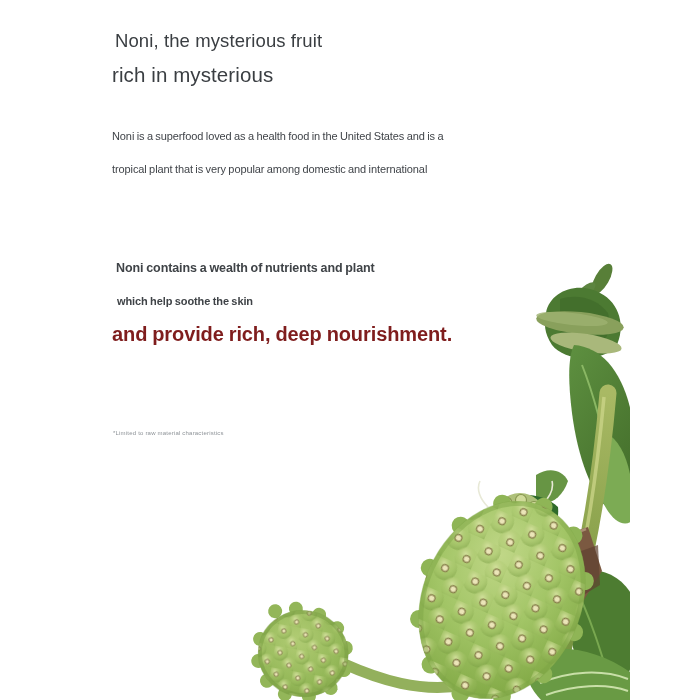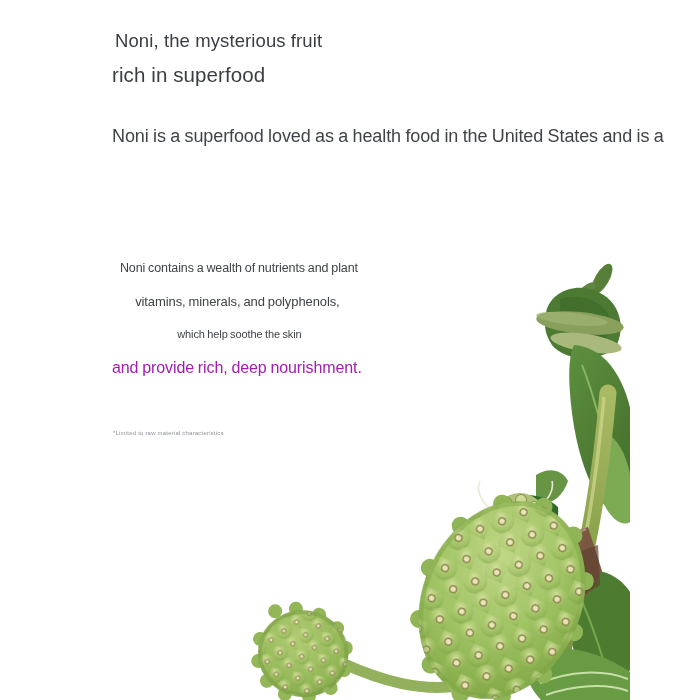"Noni, the mysterious fruit" .page { text-align: center -> none }
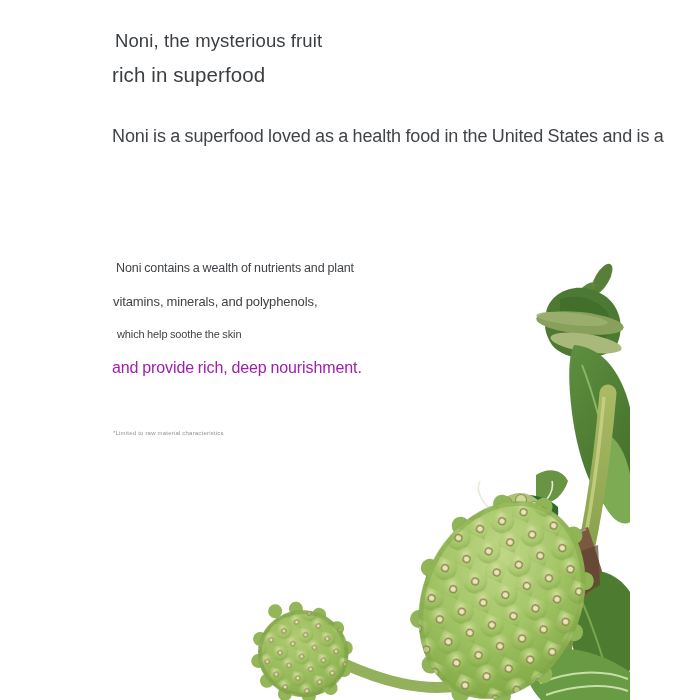"rich in superfood" div.title-line2 { text: superfood -> mysterious }
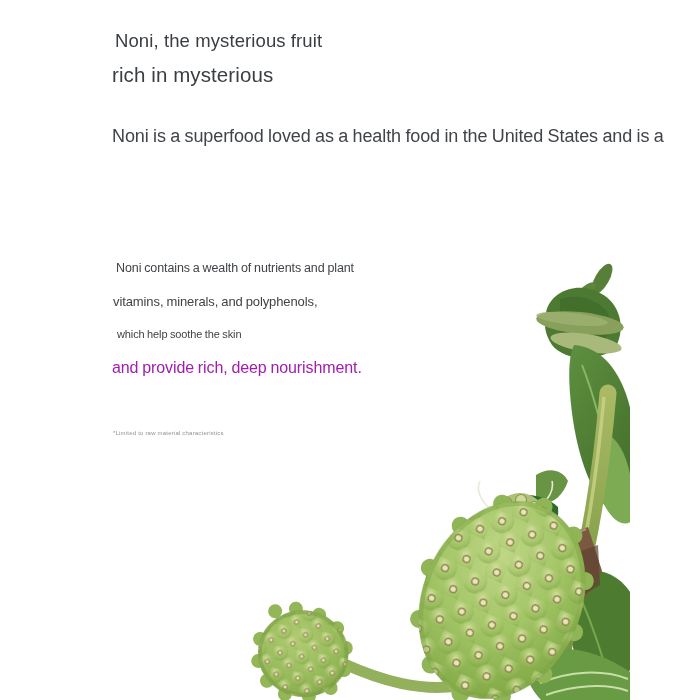"Noni is a superfood loved" .intro .line { font-size: 18px -> 11px }
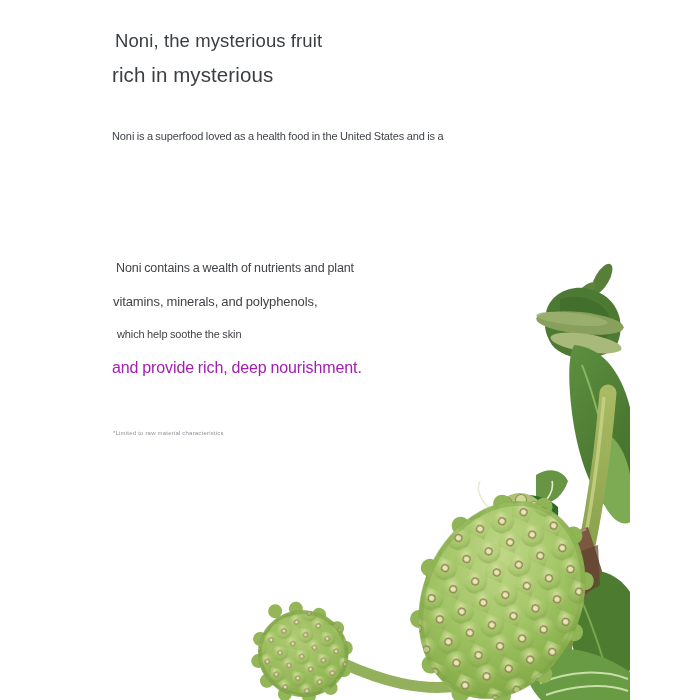"tropical plant that is very" div.line { html: none -> <div>tropical plant that is very popular among domestic and international</div> }
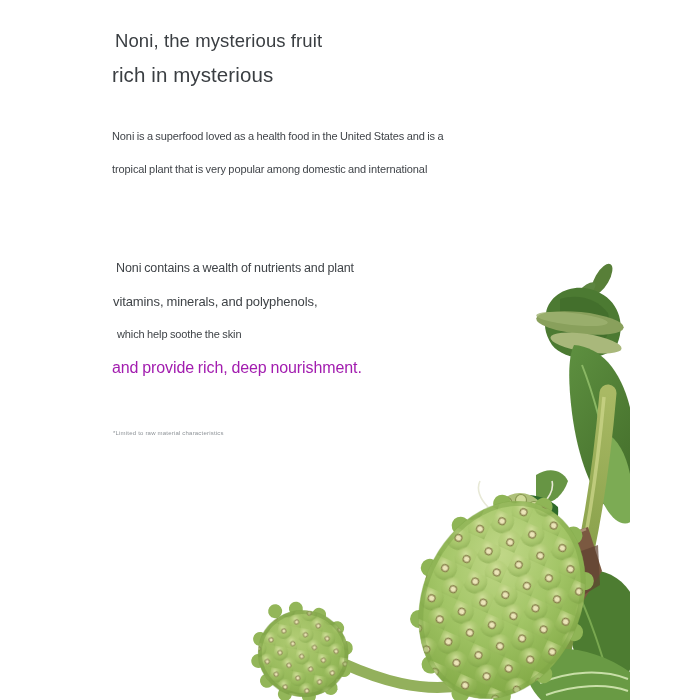"Noni contains a wealth of" .details .line { font-weight: none -> bold }
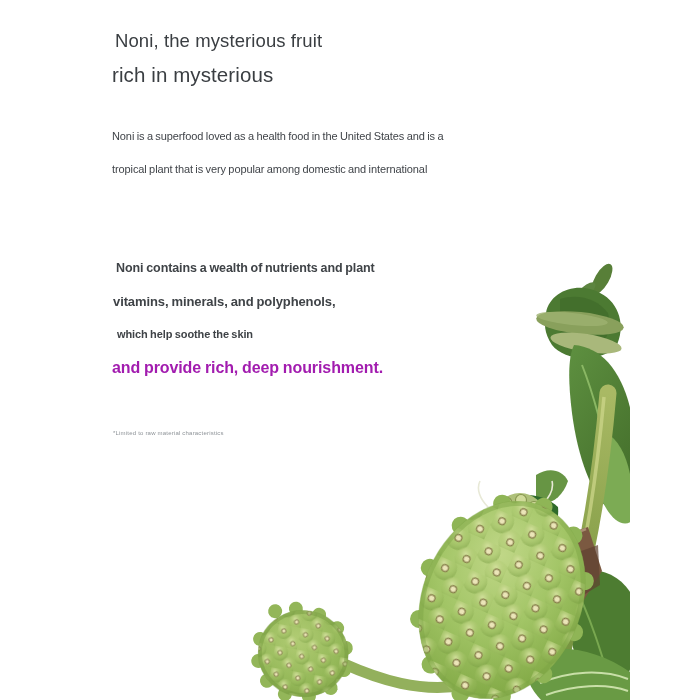"vitamins, minerals, and polyphenols," div.line { html: <div>vitamins, minerals, and polyphenols,</div> -> none }
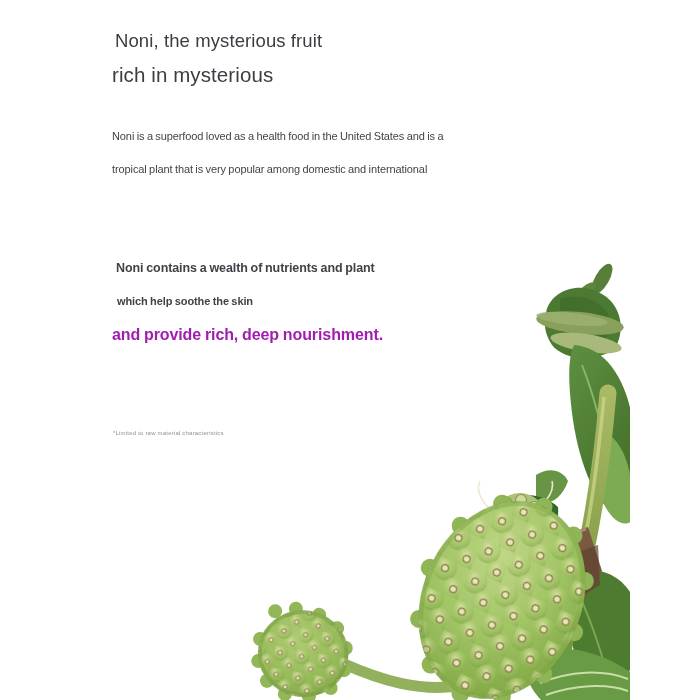"and provide rich, deep nourishment." .d4 { color: #a21caf -> #7f1d1d; font-size: 16px -> 20px }
